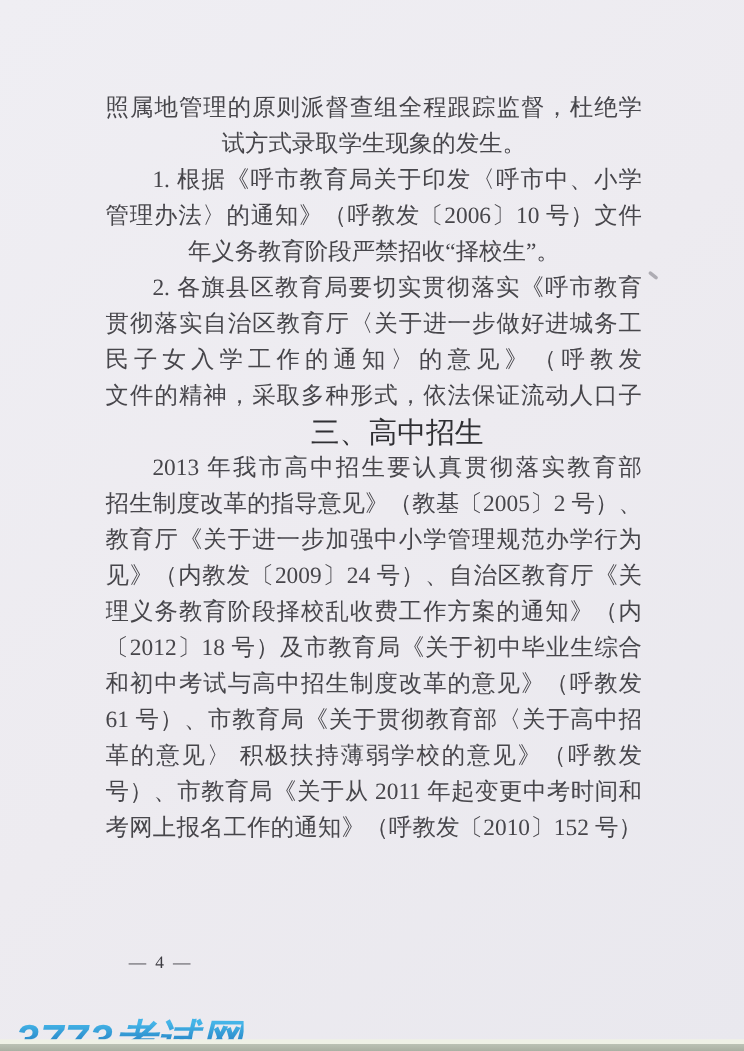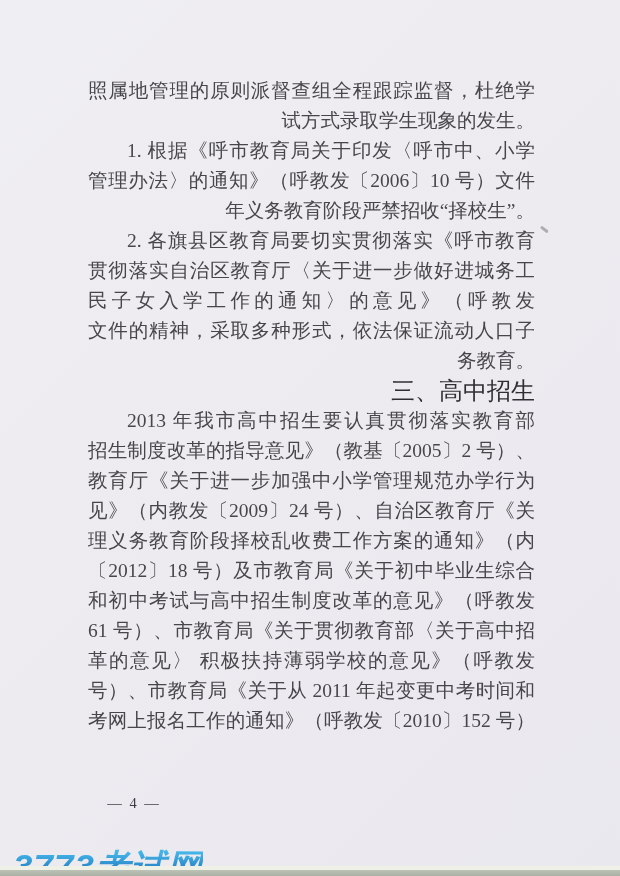"试方式录取学生现象的发生。" .doc-line { text-align: right -> center }
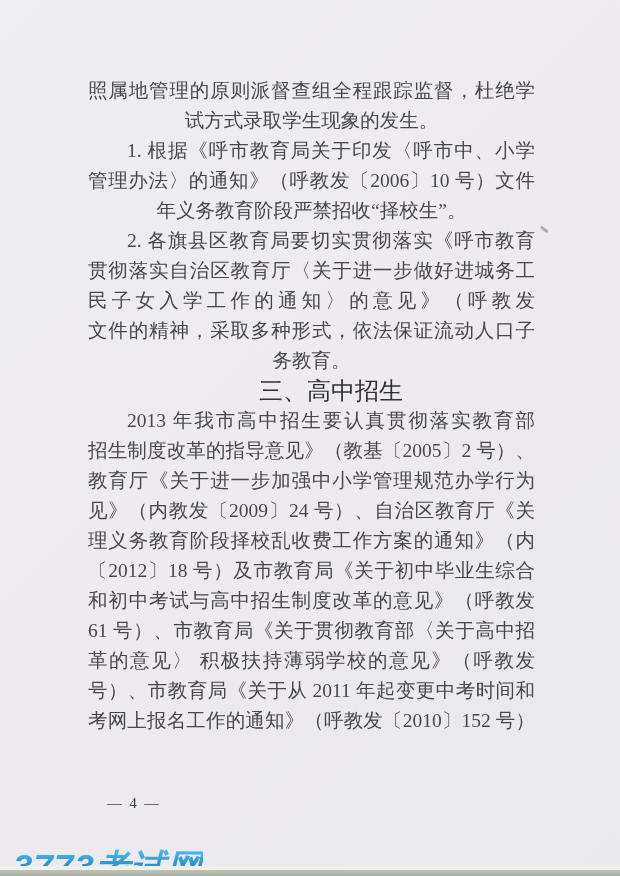"务教育。" div.doc-line { html: <div>务教育。</div> -> none }
